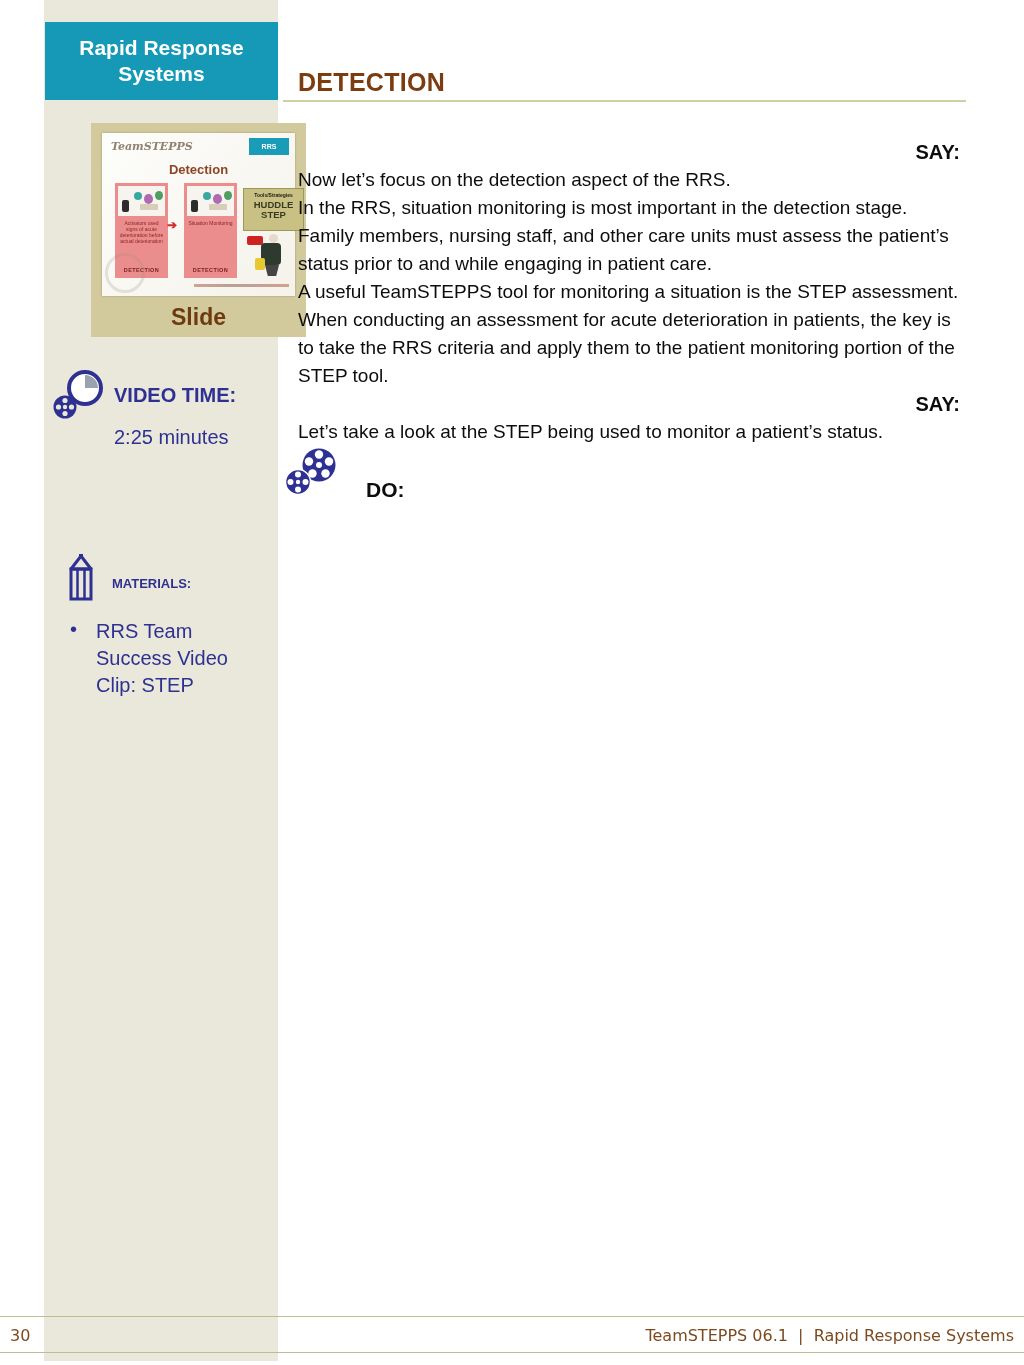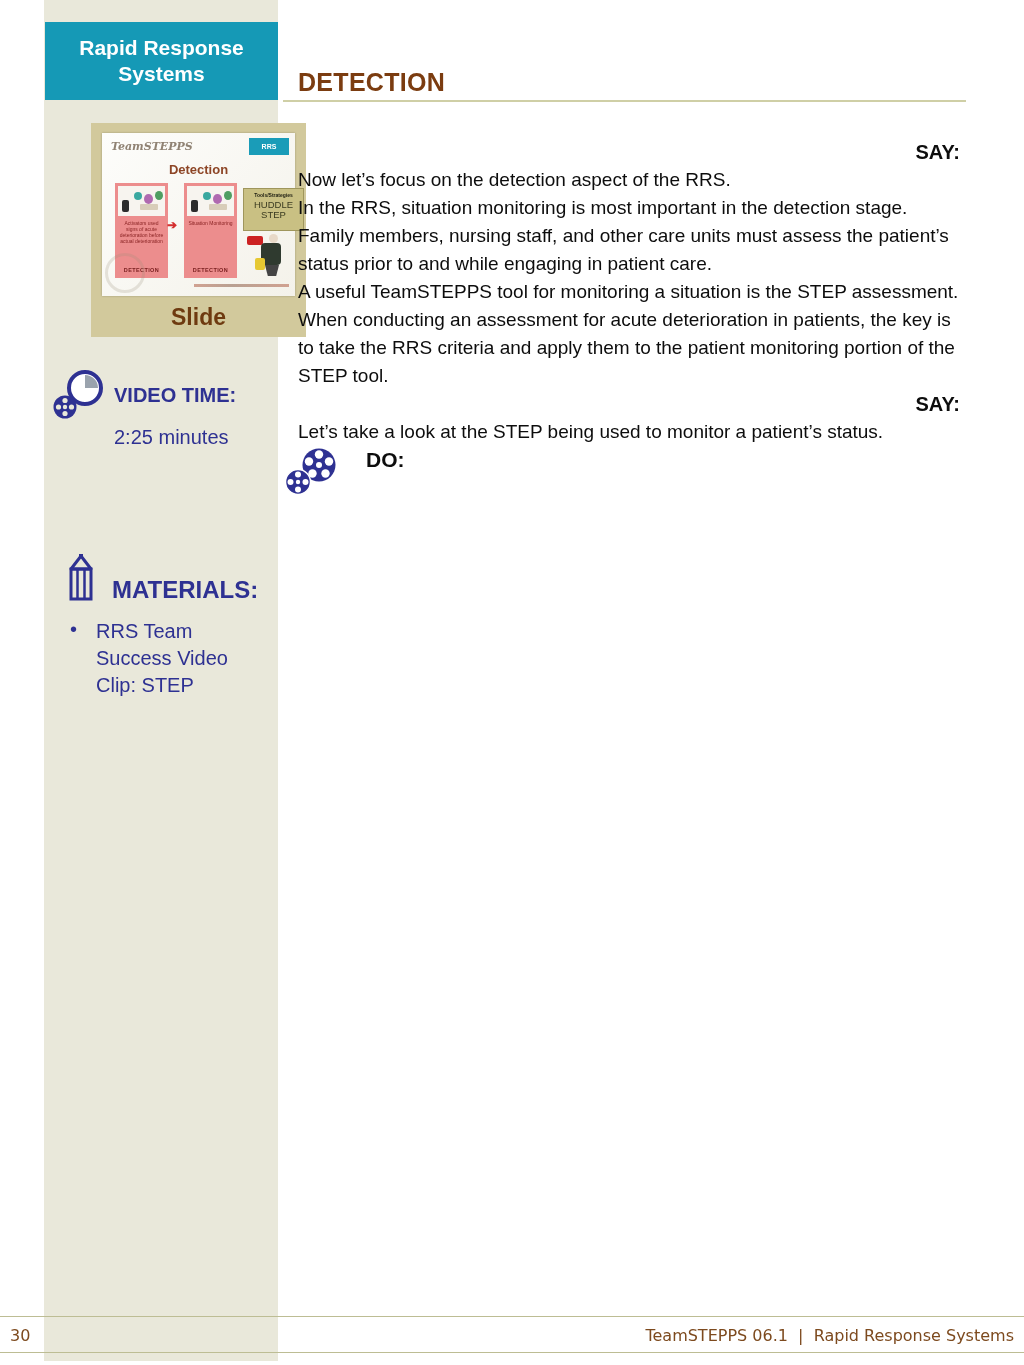"HUDDLE" .tools-body { font-weight: normal -> bold }
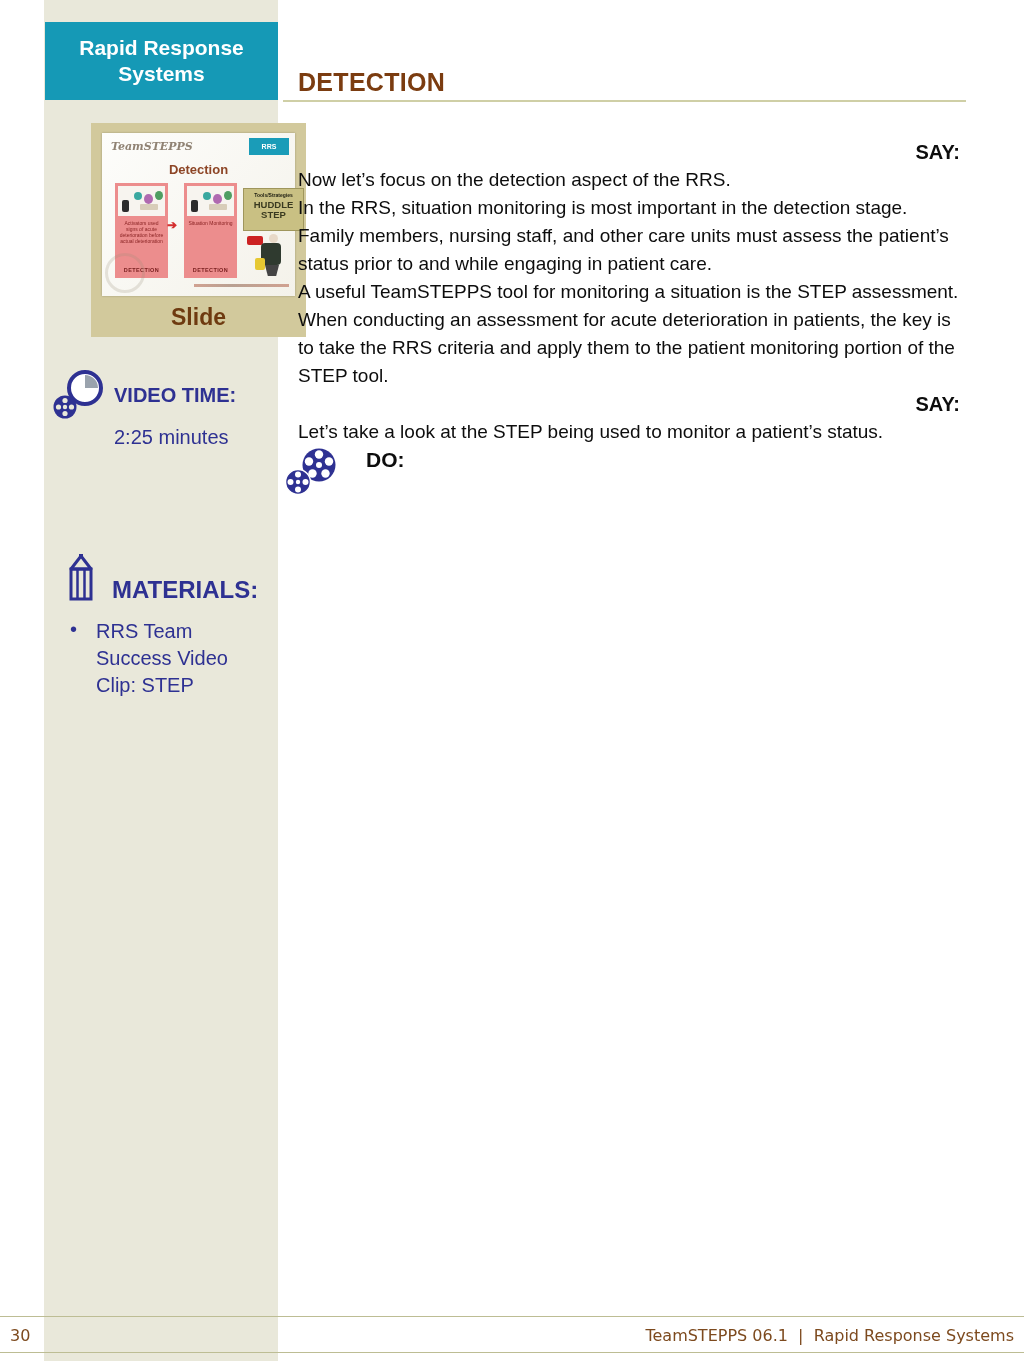"DO:" .do-row { align-items: flex-start -> flex-end }
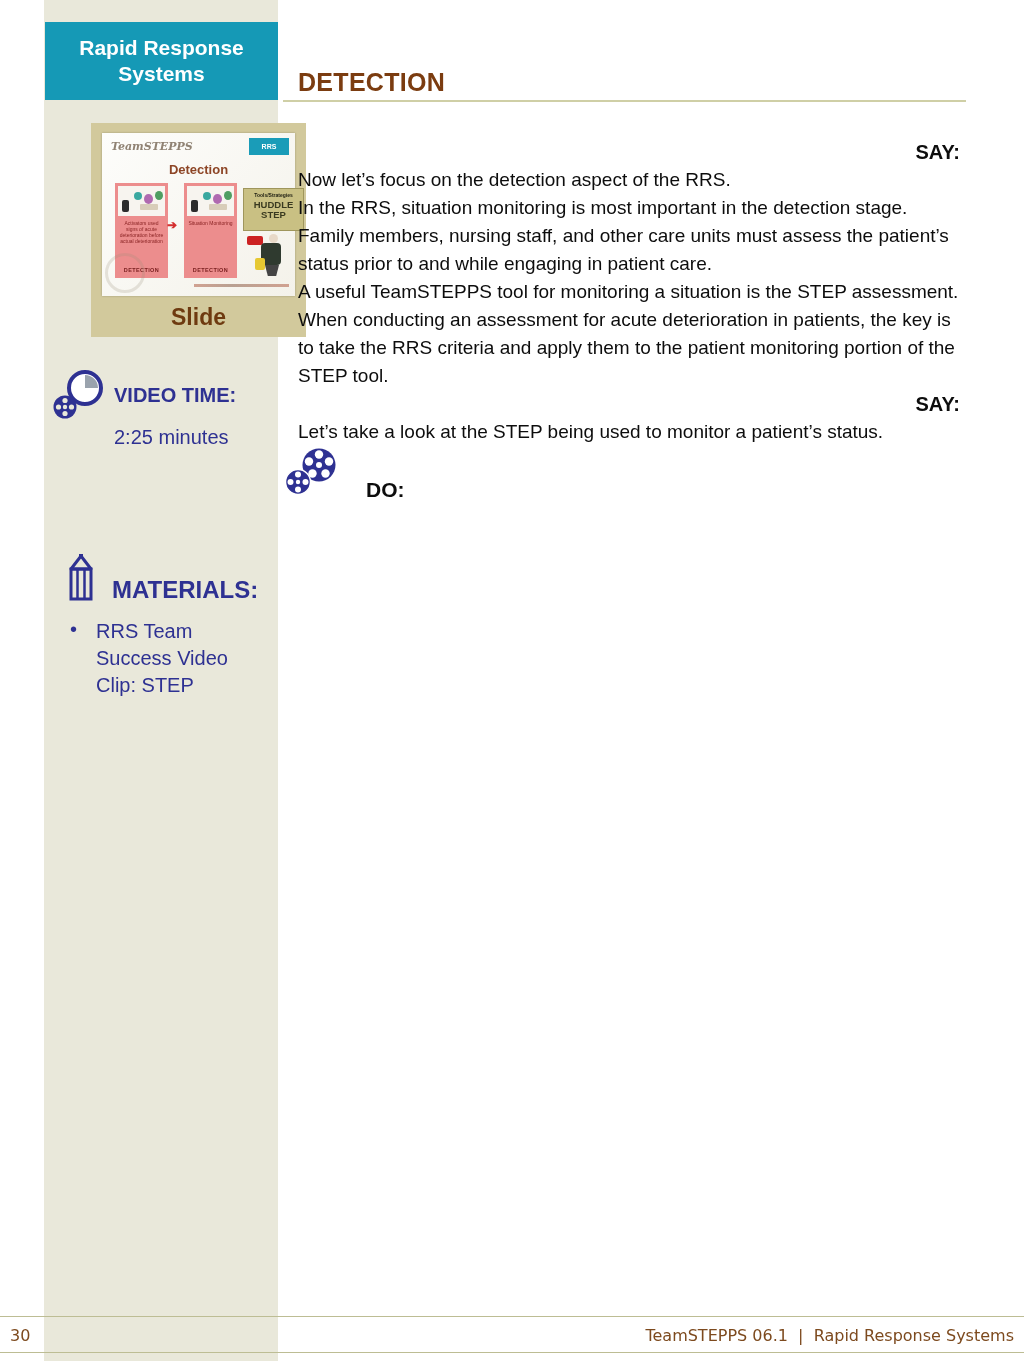"MATERIALS:" .mat-label { font-size: 24px -> 13px }
